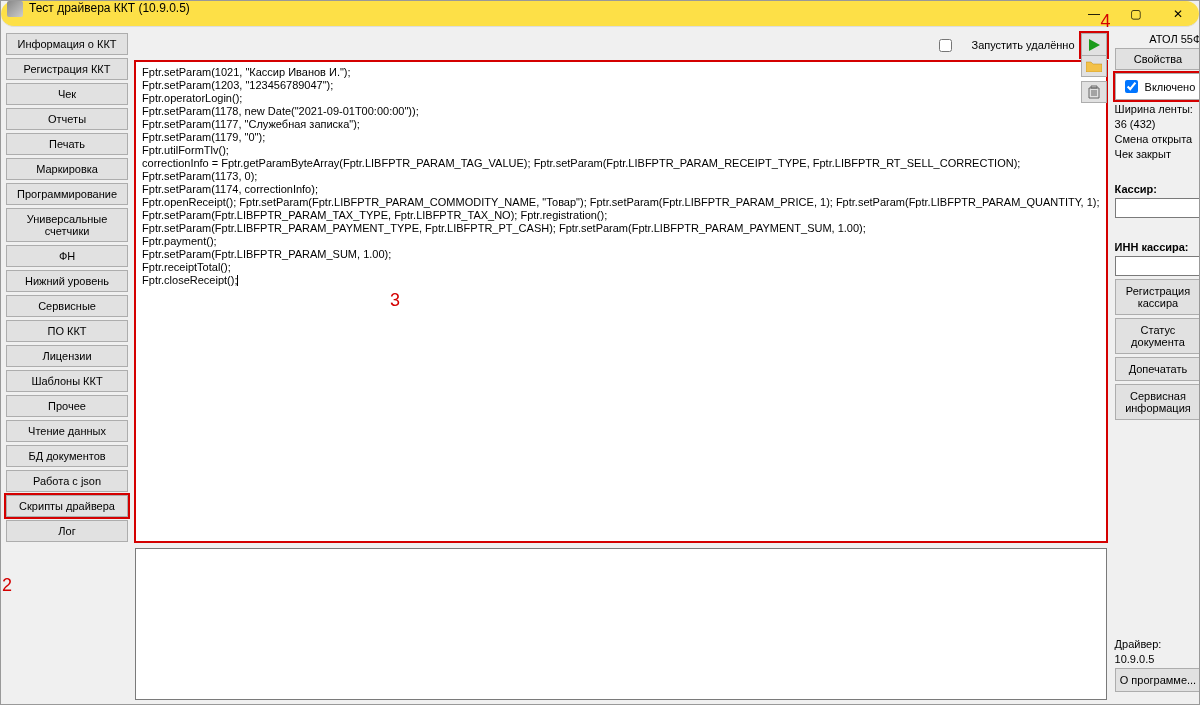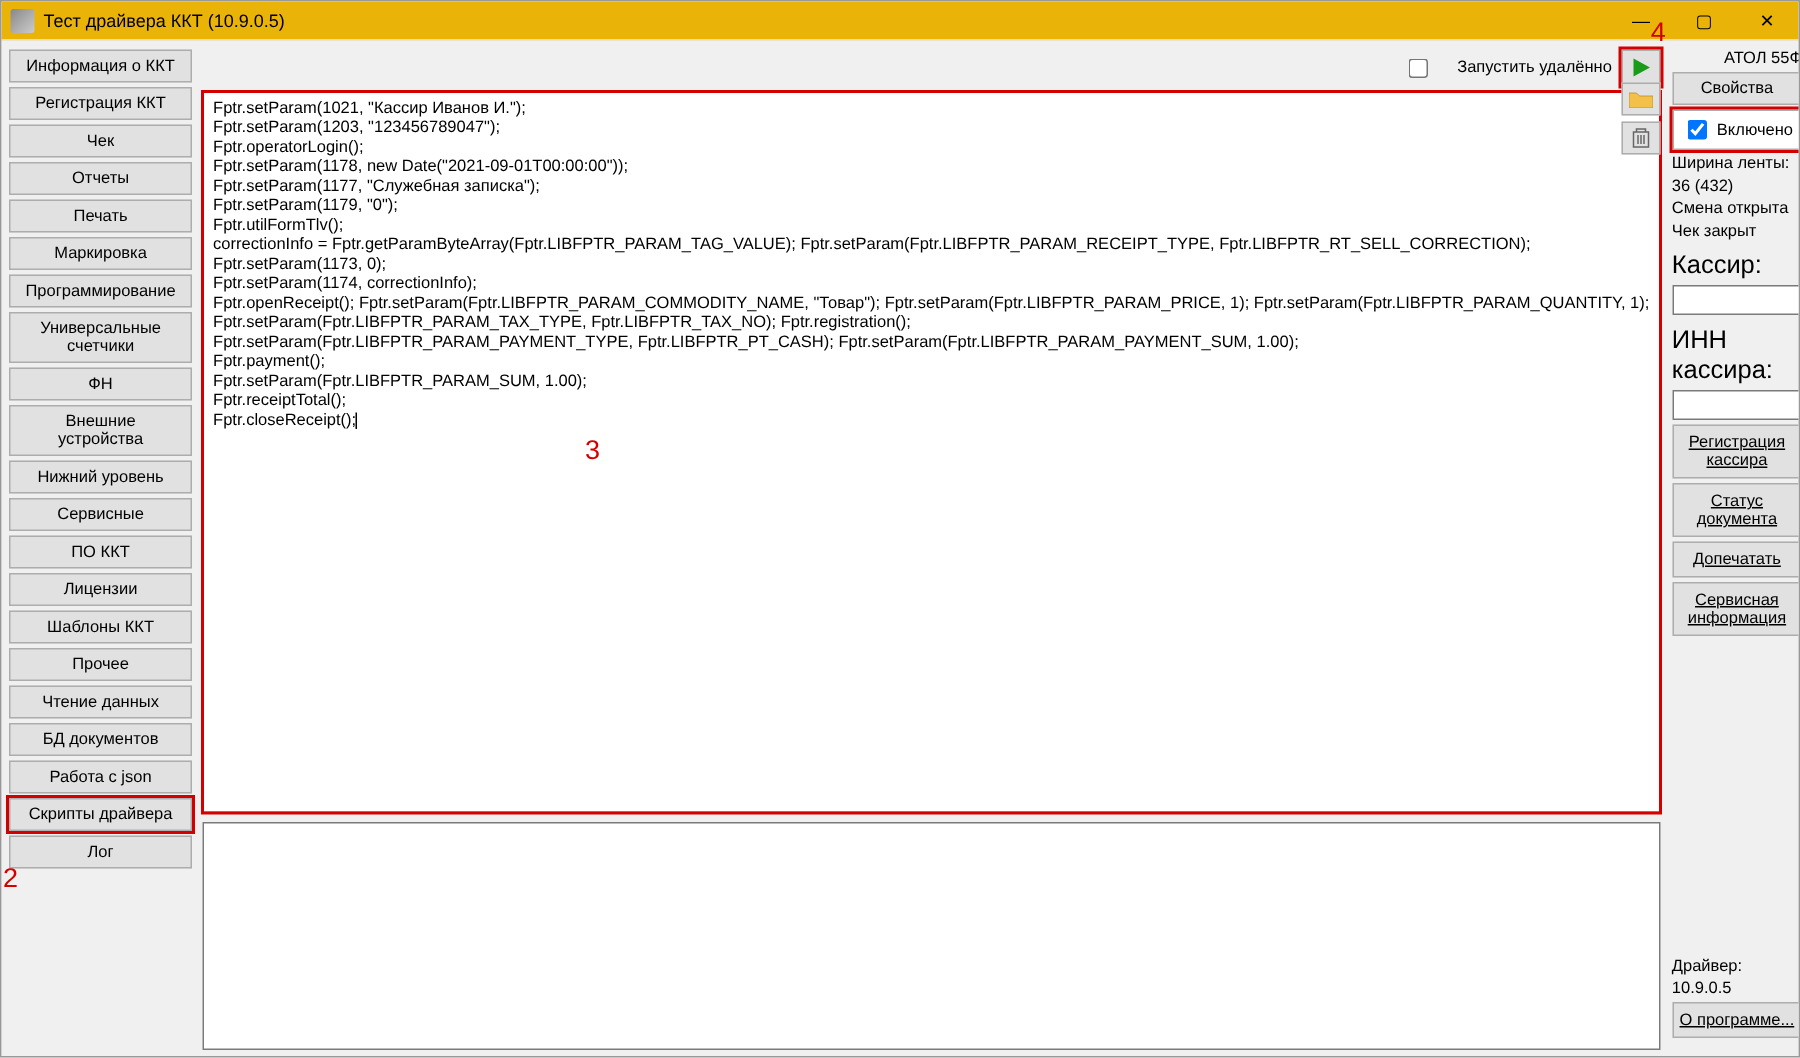"Тест драйвера ККТ (10.9.0.5)" .titlebar { align-items: center -> flex-start; background: #eab308 -> #fde047; border-radius: none -> 13px }
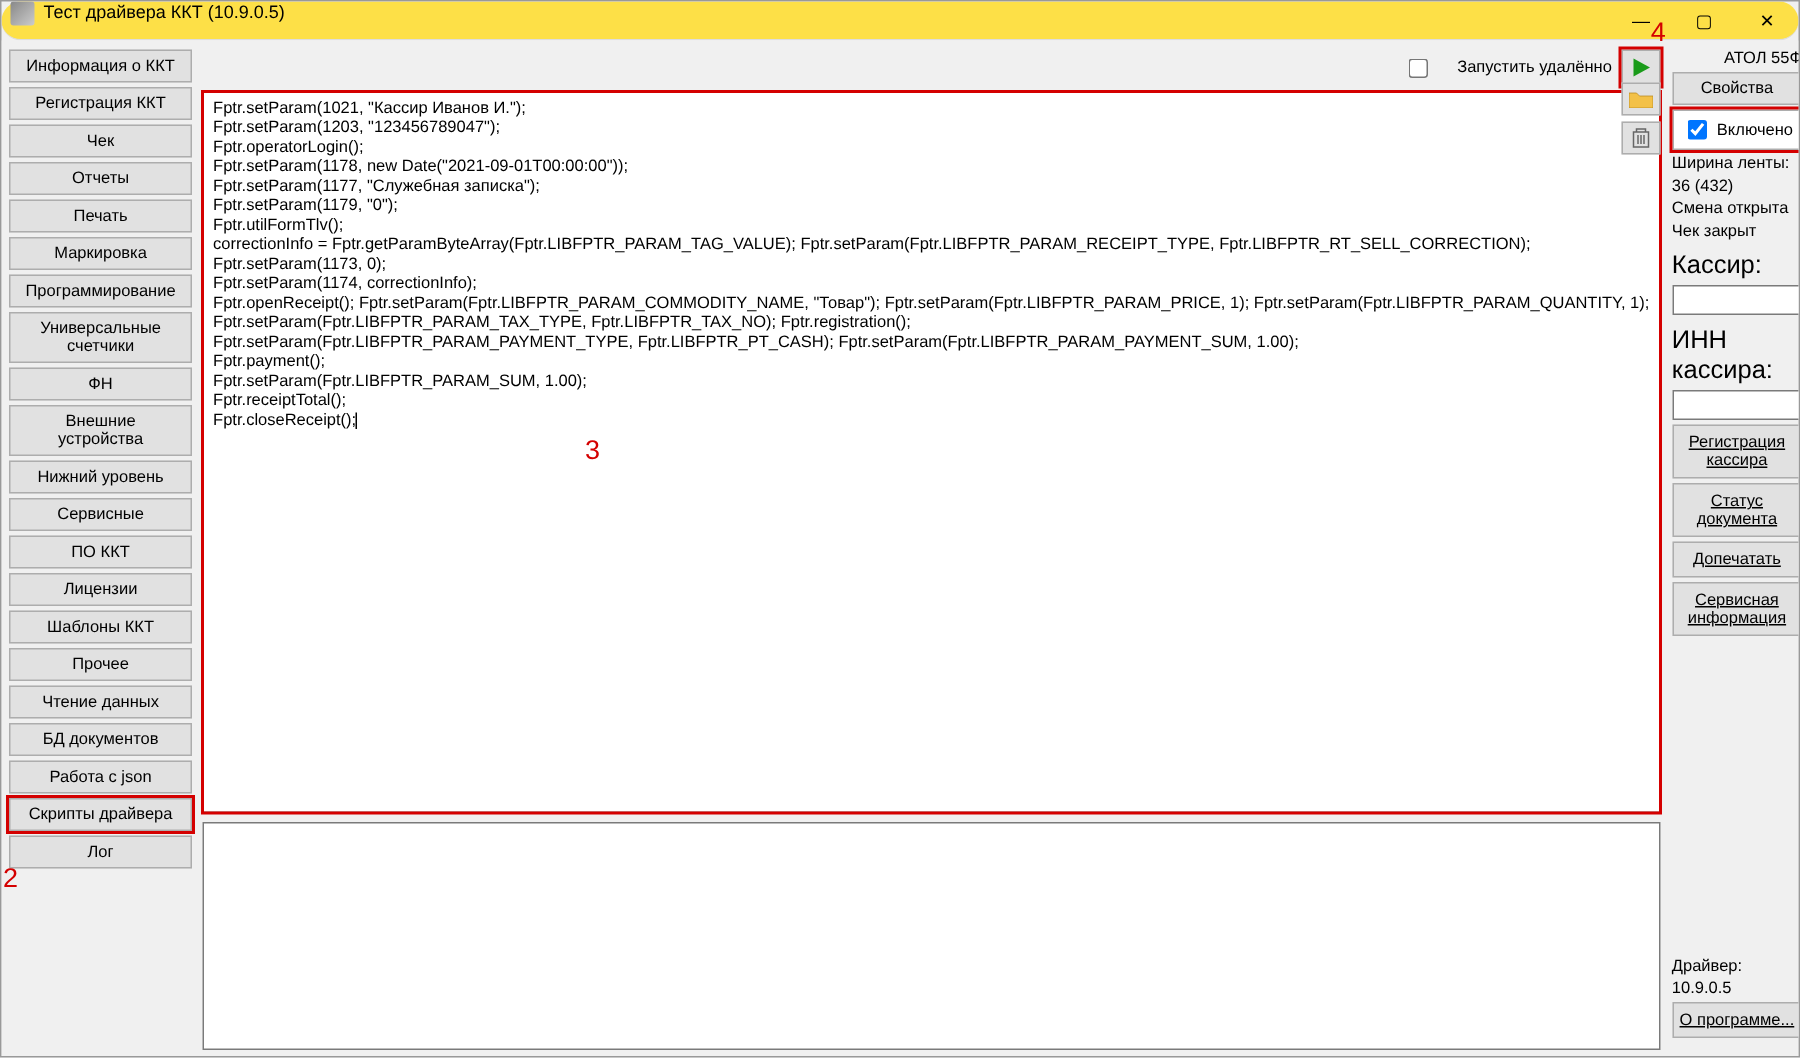"Кассир:" .field-label { font-size: 17px -> 11px; font-weight: none -> bold; margin-top: 4px -> 20px }
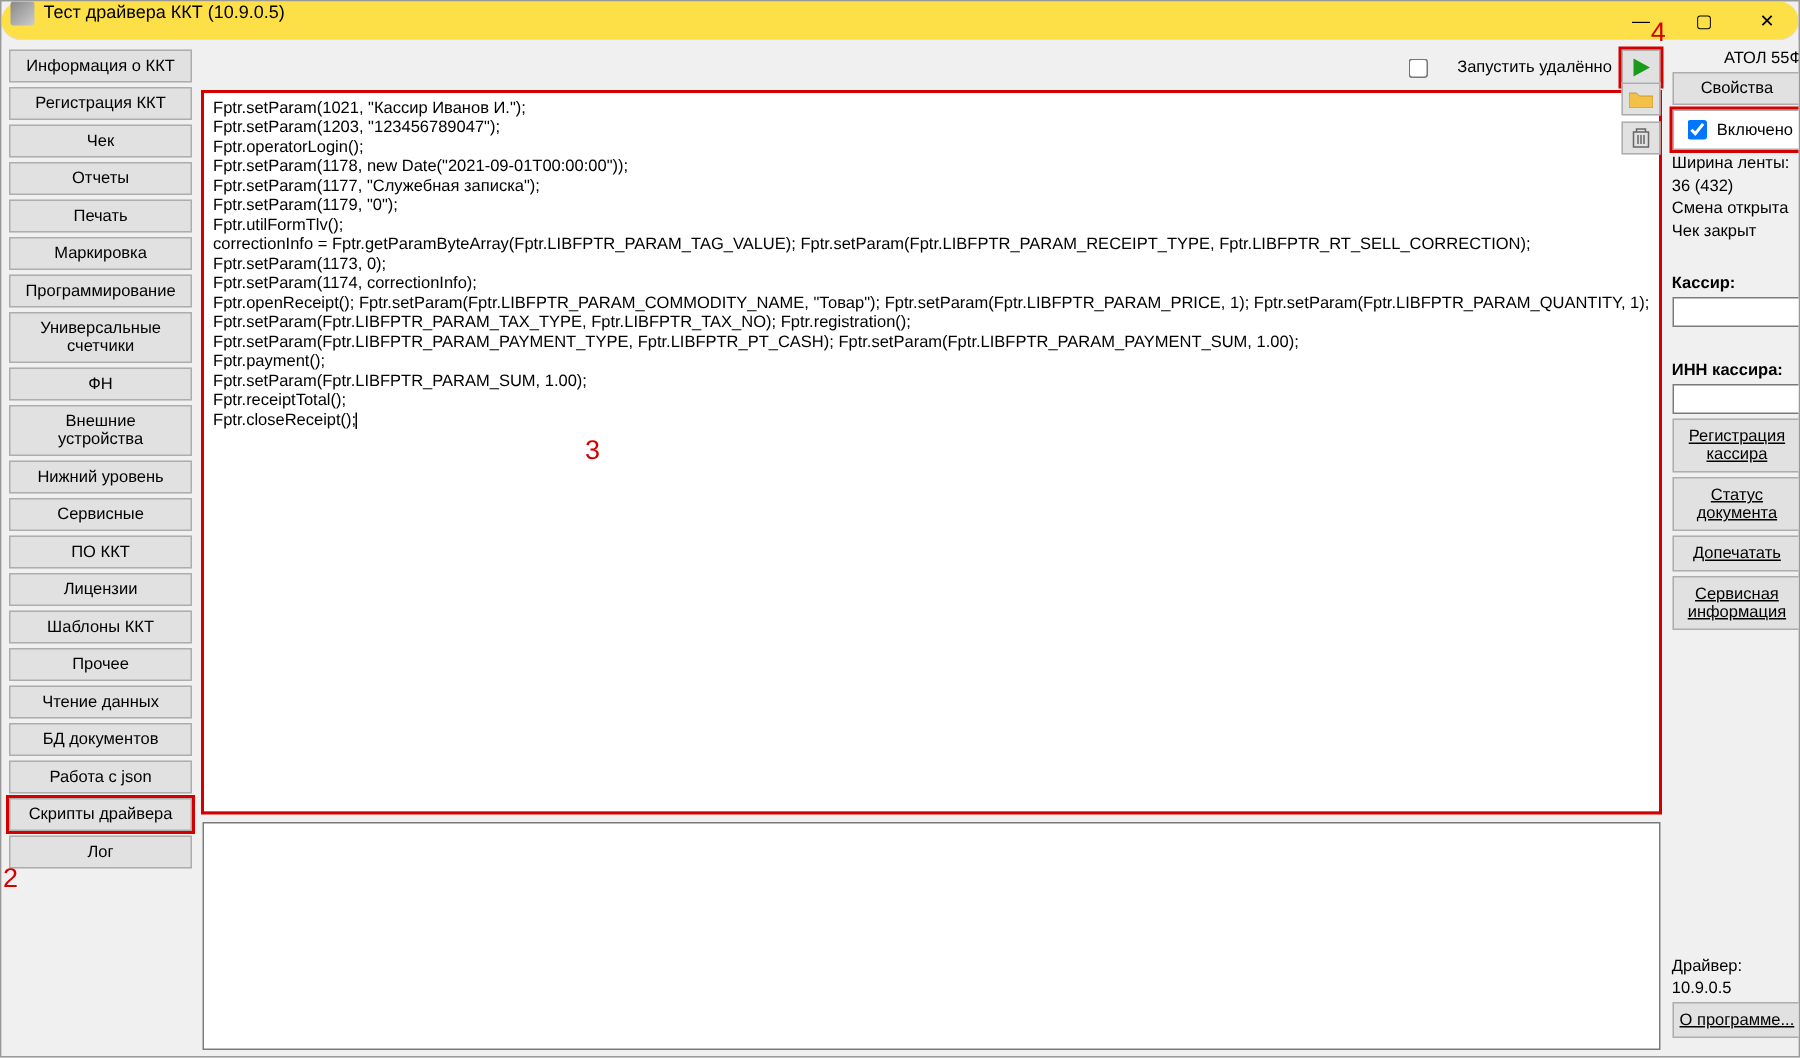"Внешние устройства" div.nav-btn { html: <div>Внешние устройства</div> -> none }
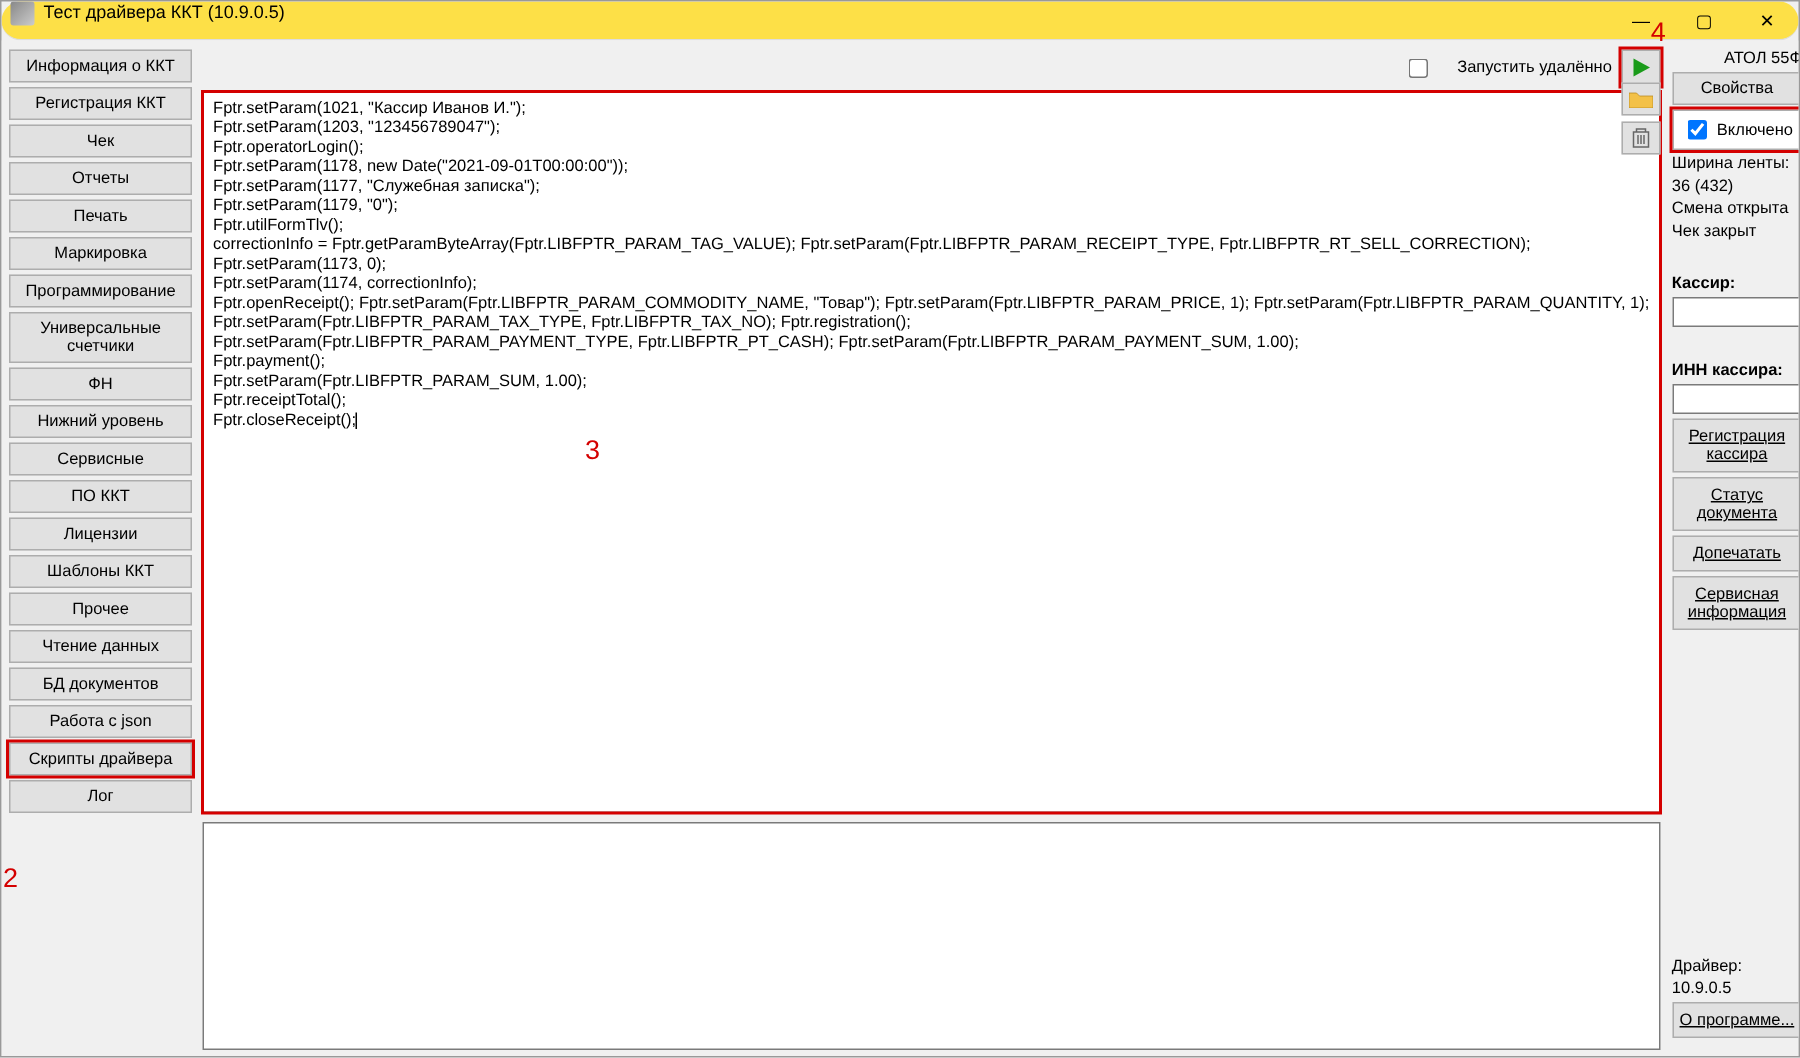"Регистрация кассира" .side-btn { text-decoration: underline -> none }
